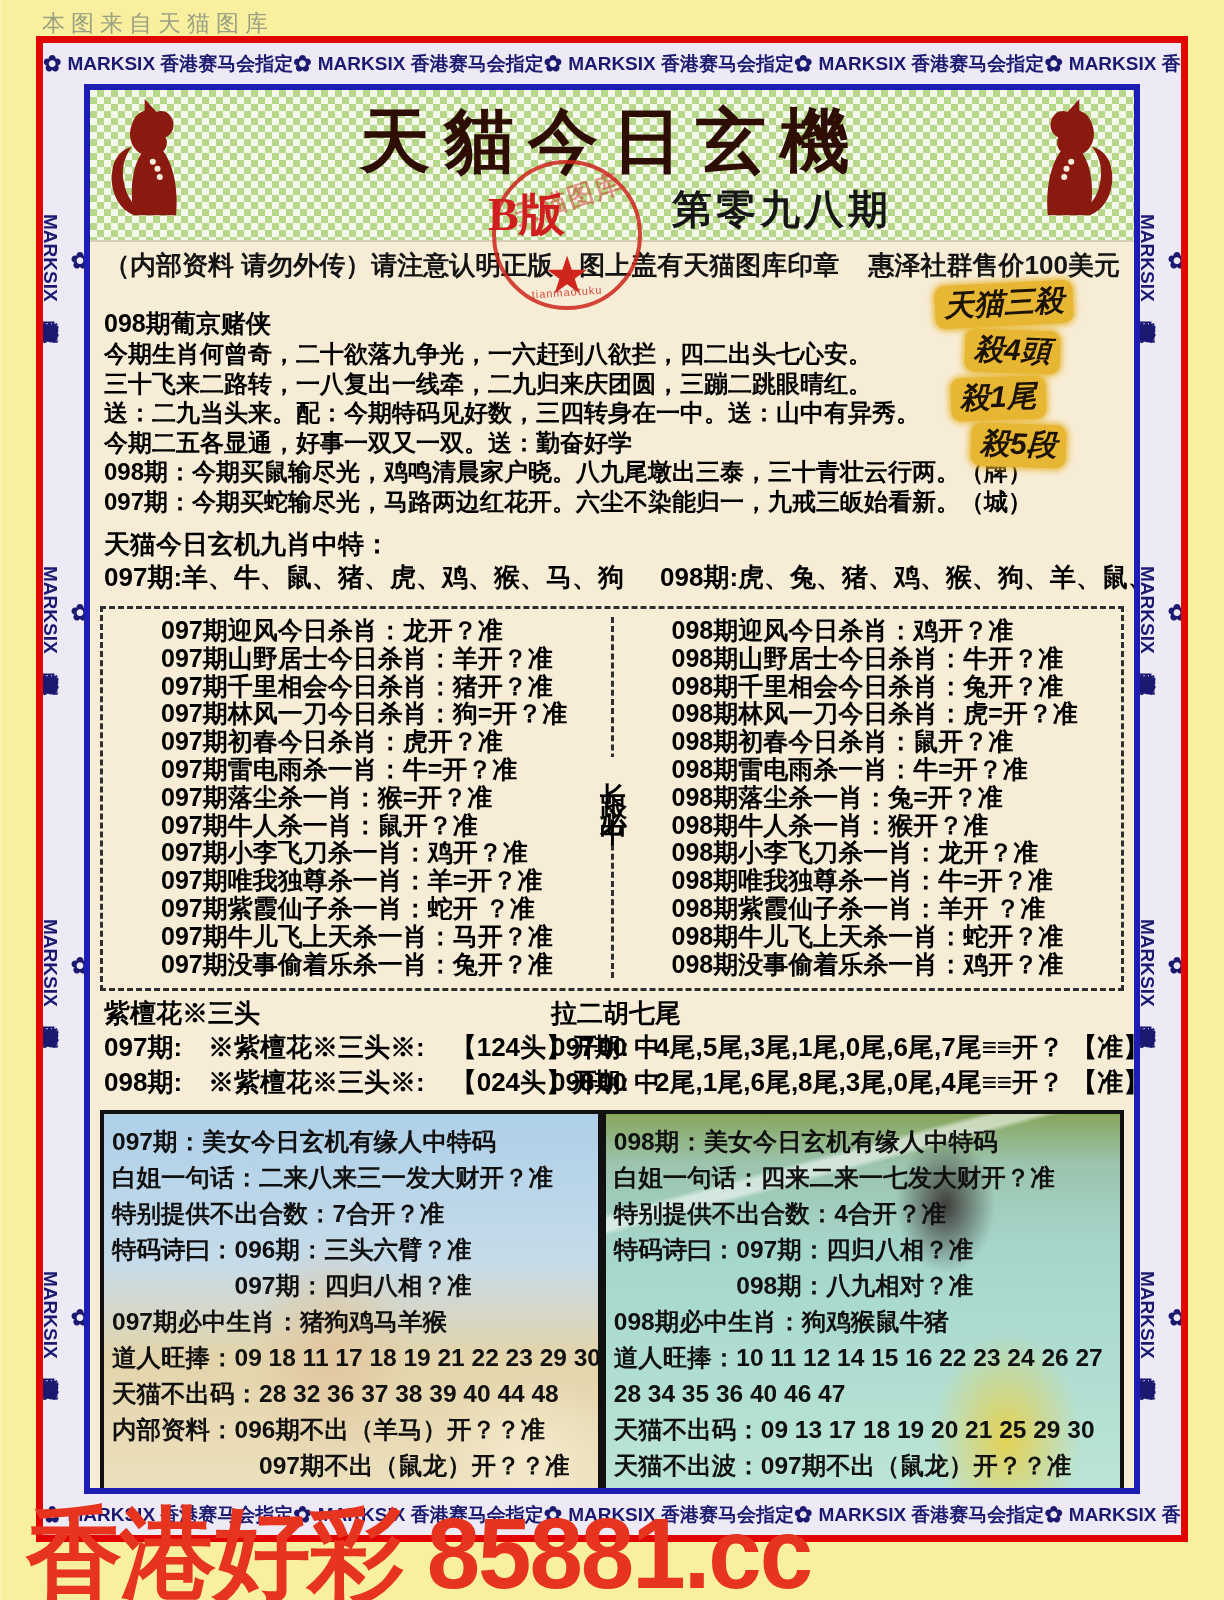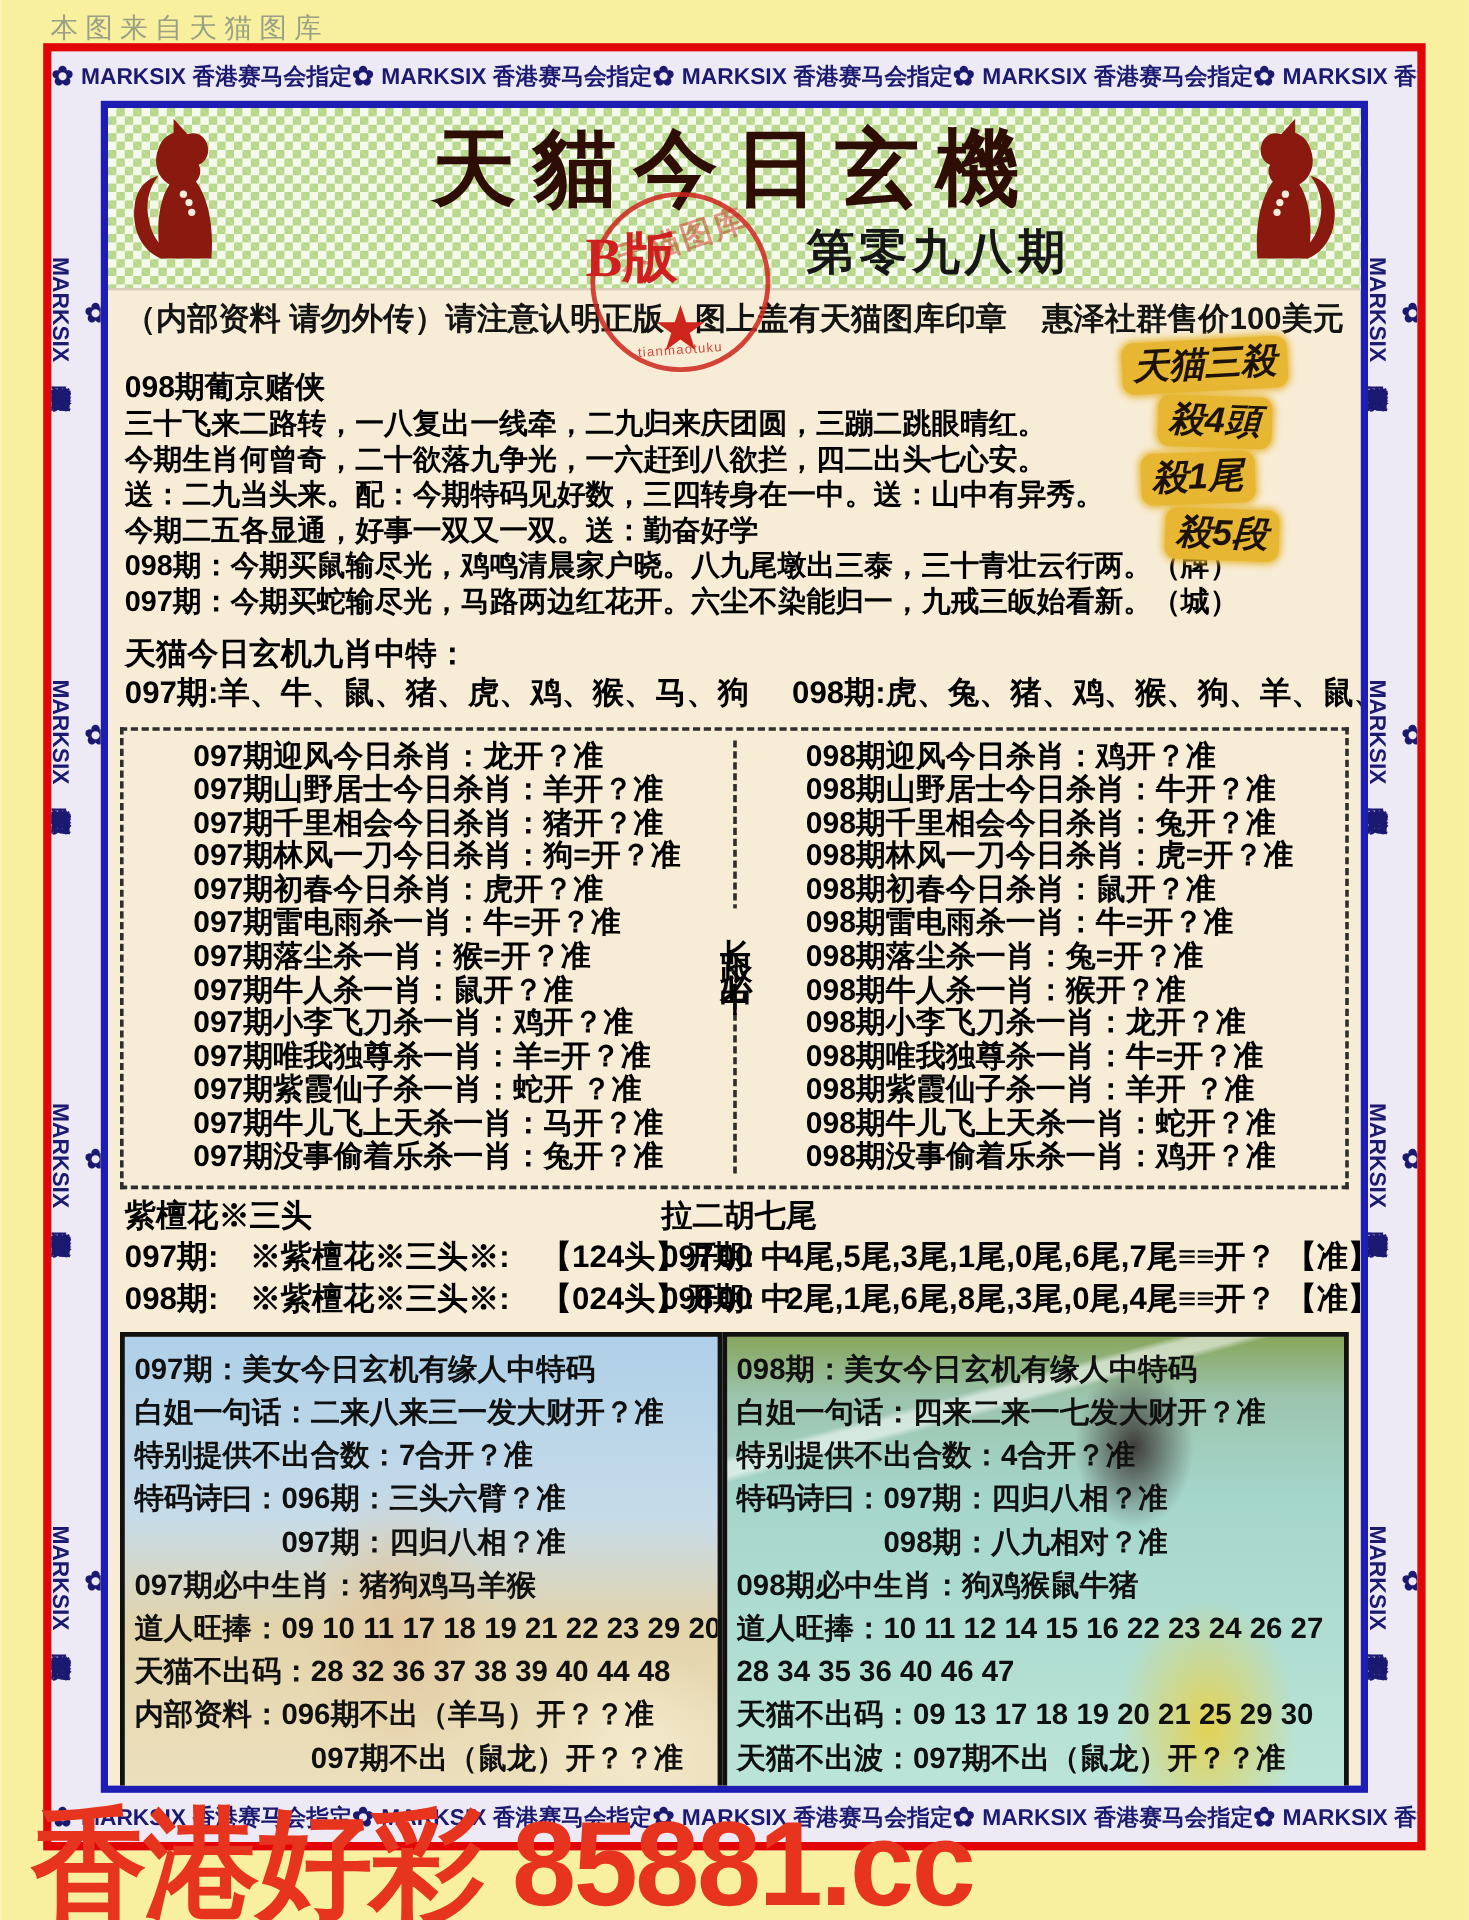"三十飞来二路转，一八复出一线牵，二九归来庆团圆，三蹦二跳眼晴红。" div.poem-line { order: before "今期生肖何曾奇，二十欲落九争光，一六赶到八欲拦，四二出头七心安。" -> after "今期生肖何曾奇，二十欲落九争光，一六赶到八欲拦，四二出头七心安。" }
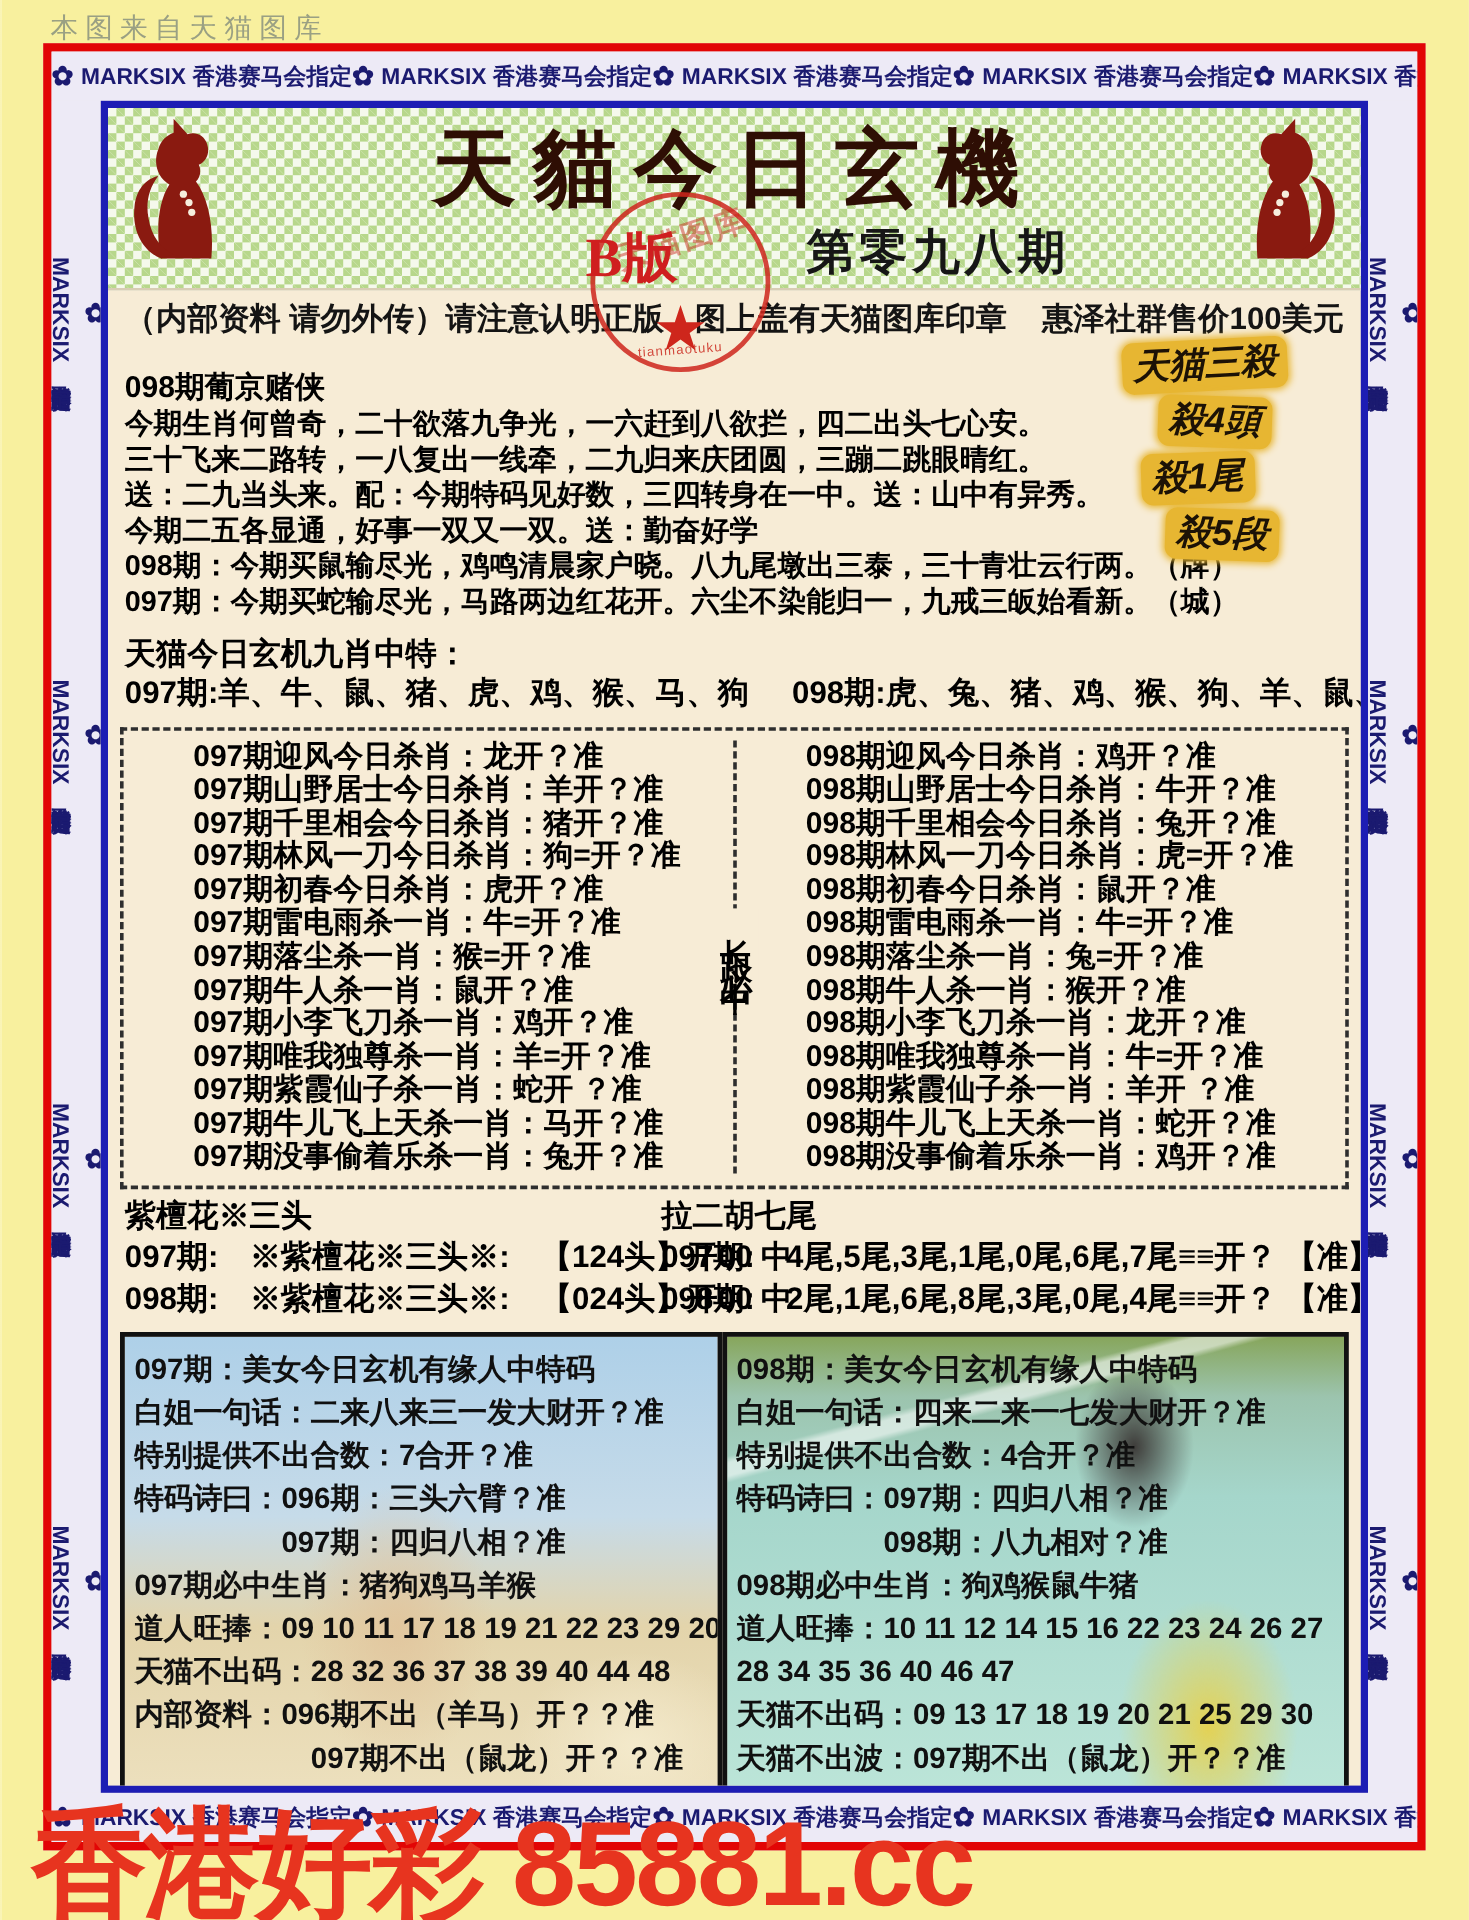"道人旺捧：09 10 11 17 18" div.pl { text: 10 11 17 18 19 21 22 23 29 20 -> 18 11 17 18 19 21 22 23 29 30 }
